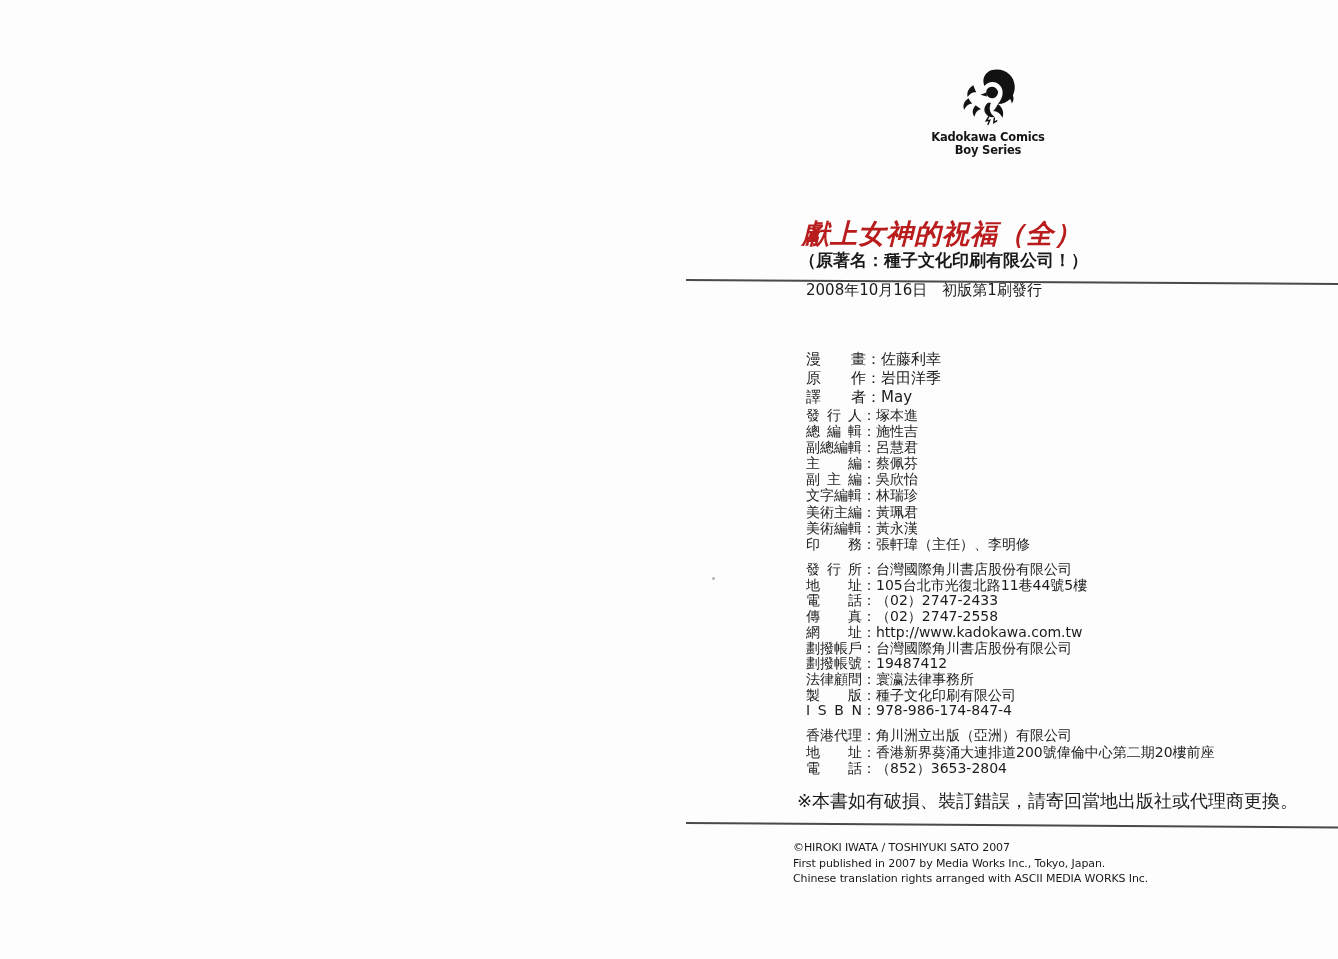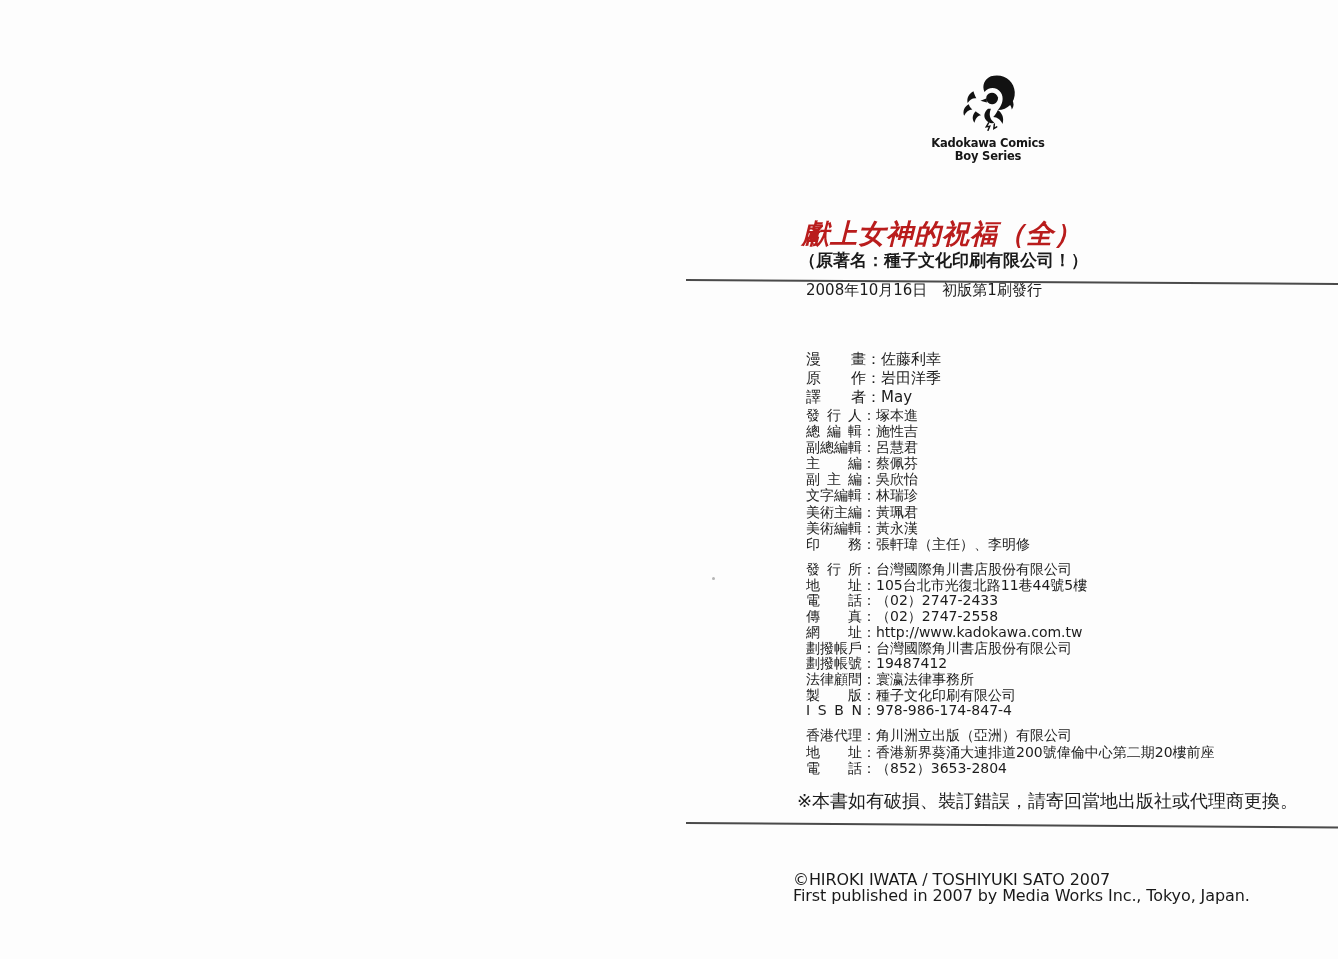"Kadokawa Comics" .logo { top: 72px -> 66px }
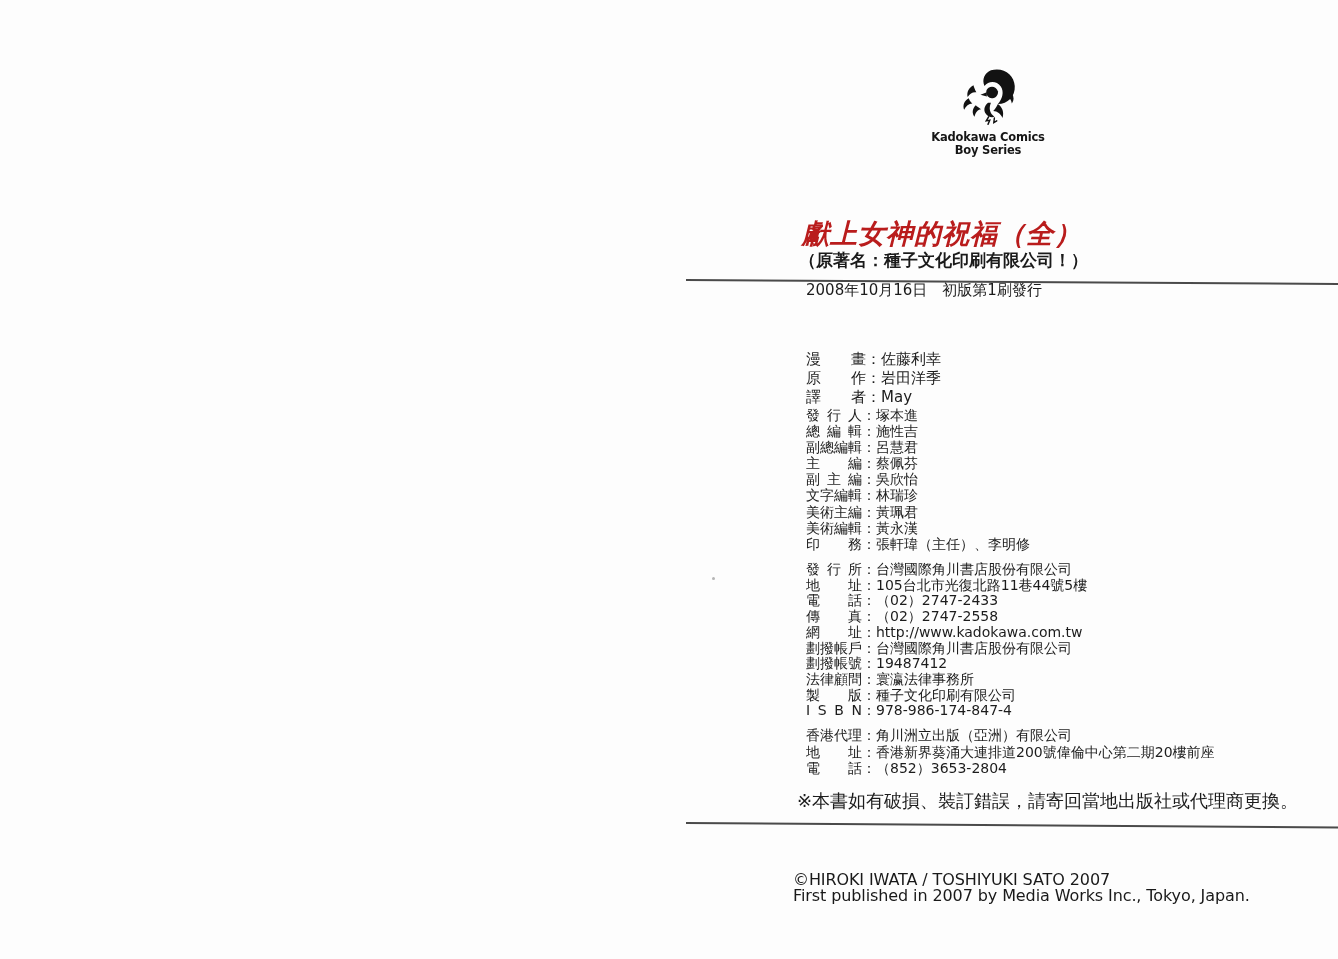"©HIROKI IWATA / TOSHIYUKI SATO" .copyright { font-size: 16px -> 11px; margin-top: 32px -> none }
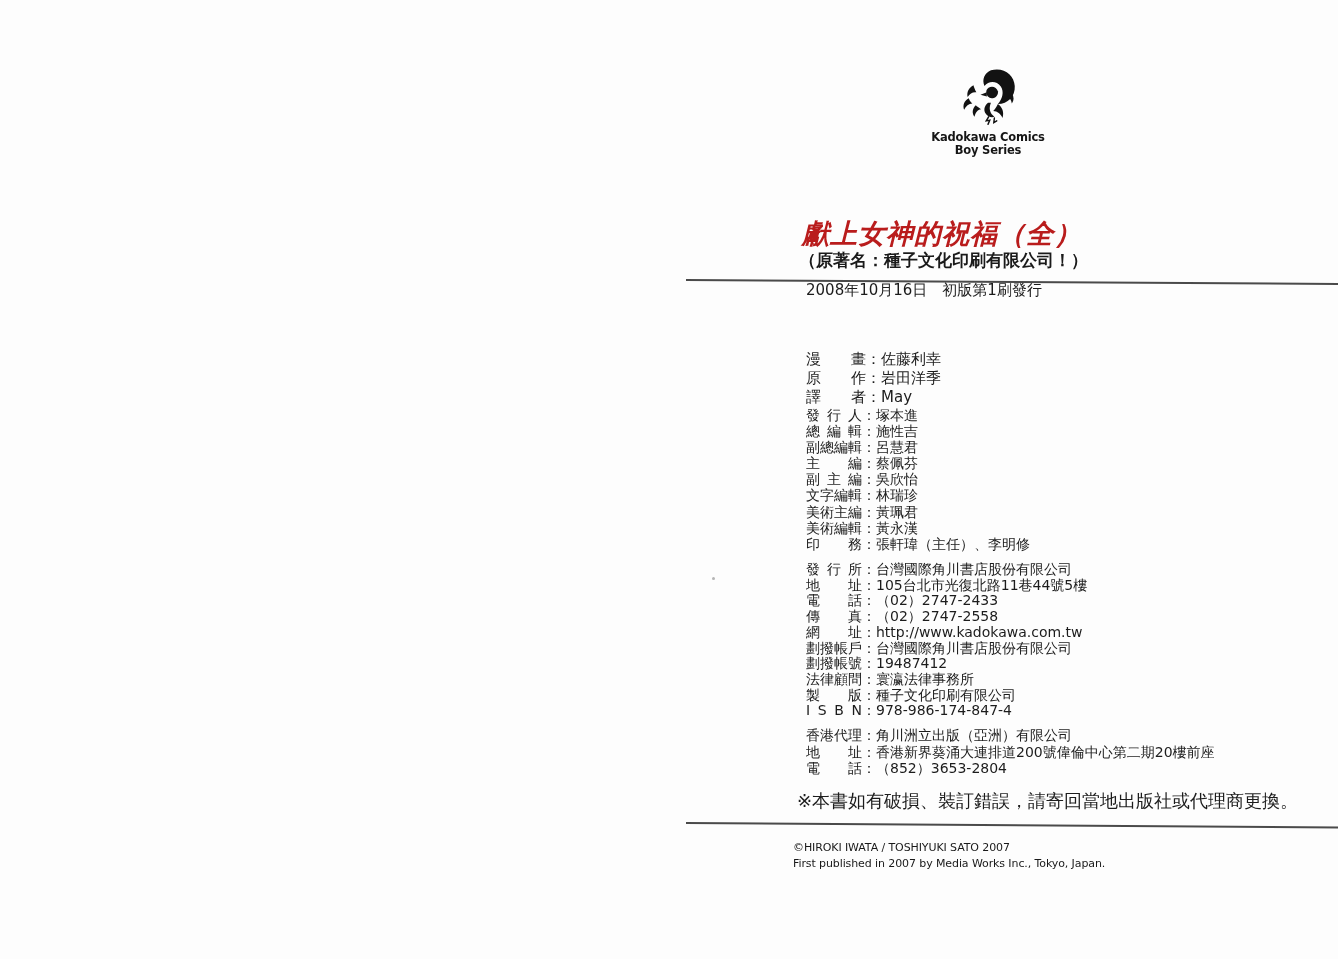"Chinese translation rights arranged with" div { html: none -> <div>Chinese translation rights arranged with ASCII MEDIA WORKS Inc.</div> }
